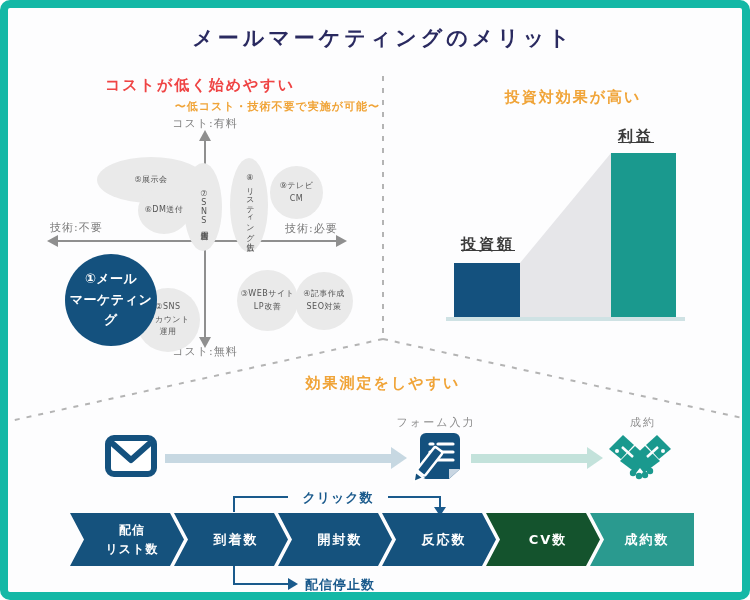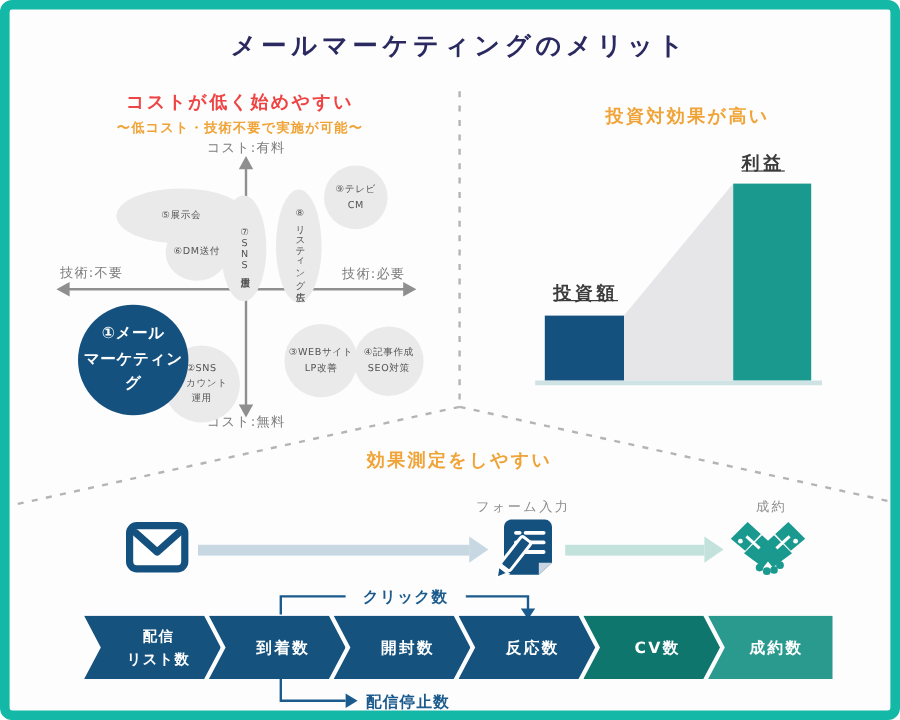"〜低コスト・技術不要で実施が可能〜" .q-sub { text-align: center -> right }
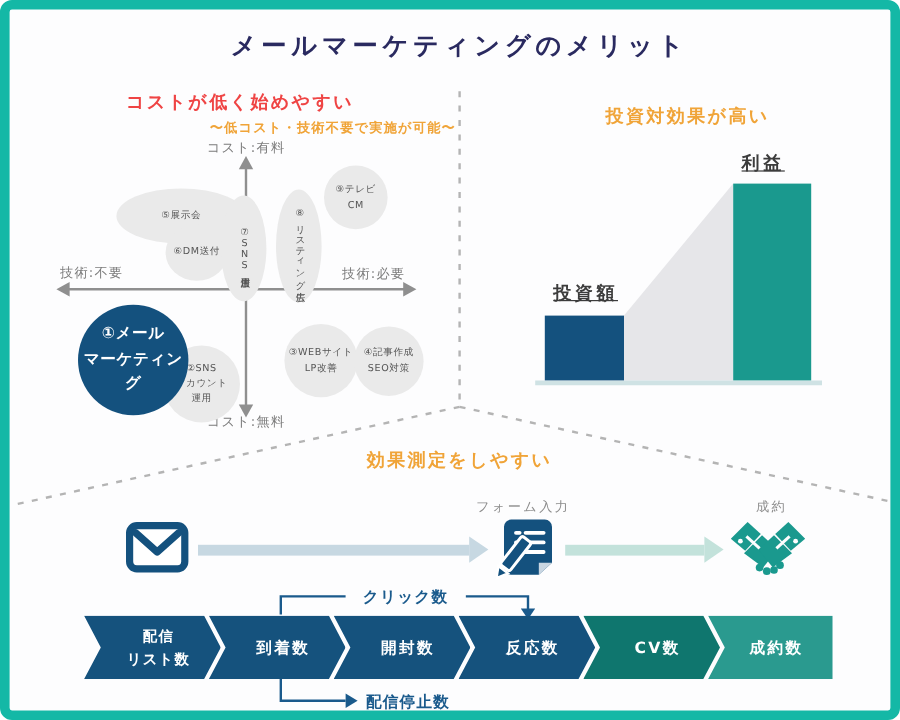"⑨テレビ" .q9 { top: 130px -> 158px }
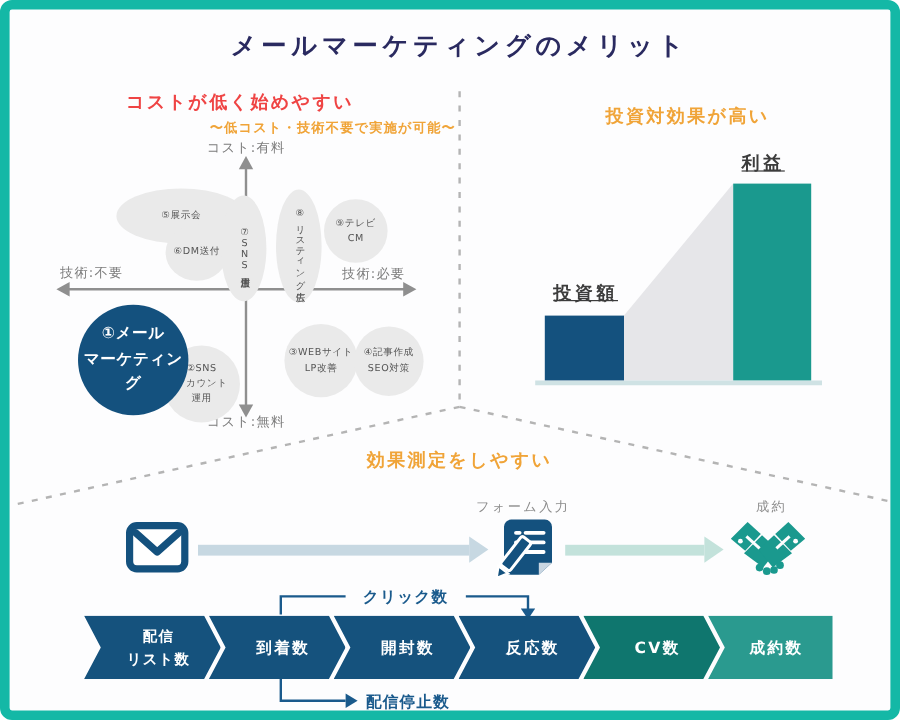"CV数" .c5 { background: #0f766e -> #14532d }
